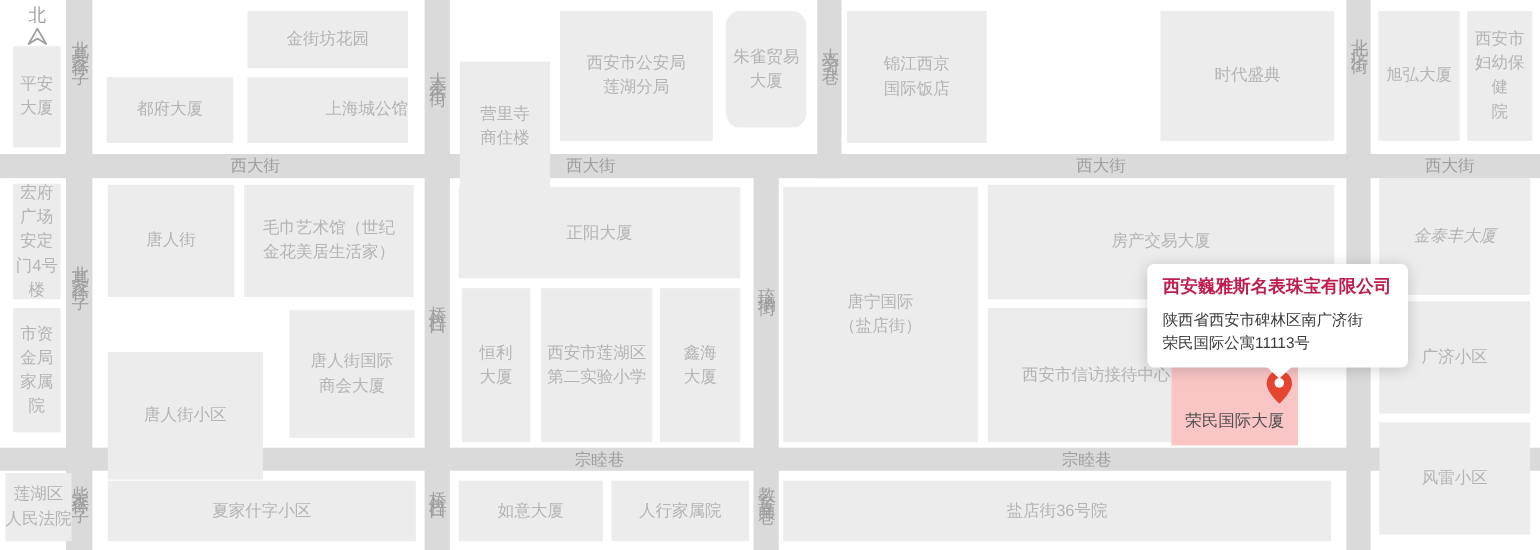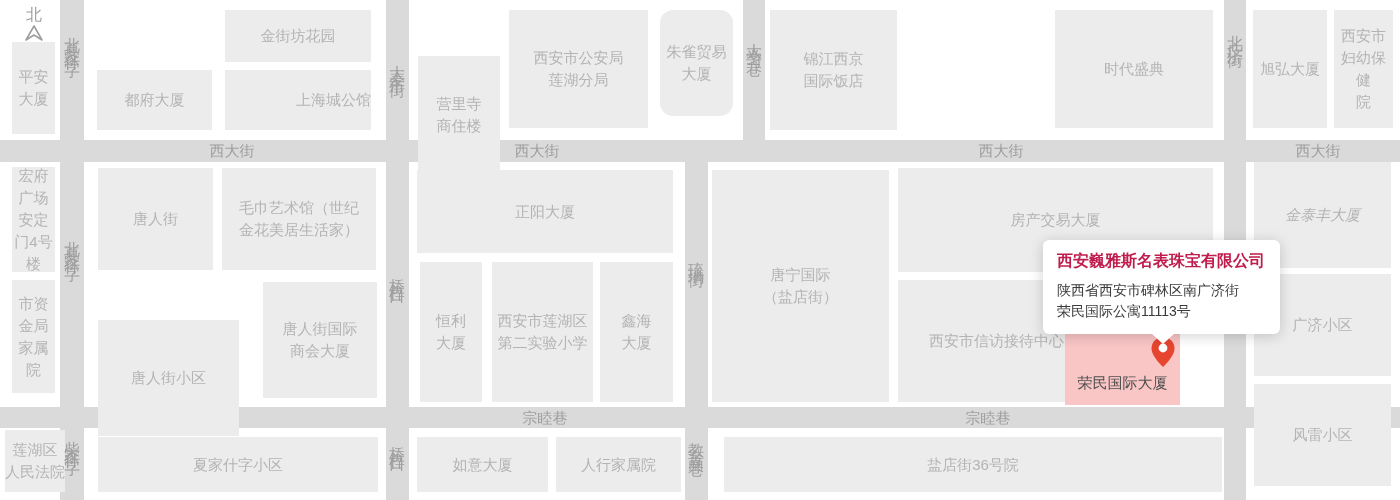"盐店街36号院" div.block { margin-left: 12px -> none }
